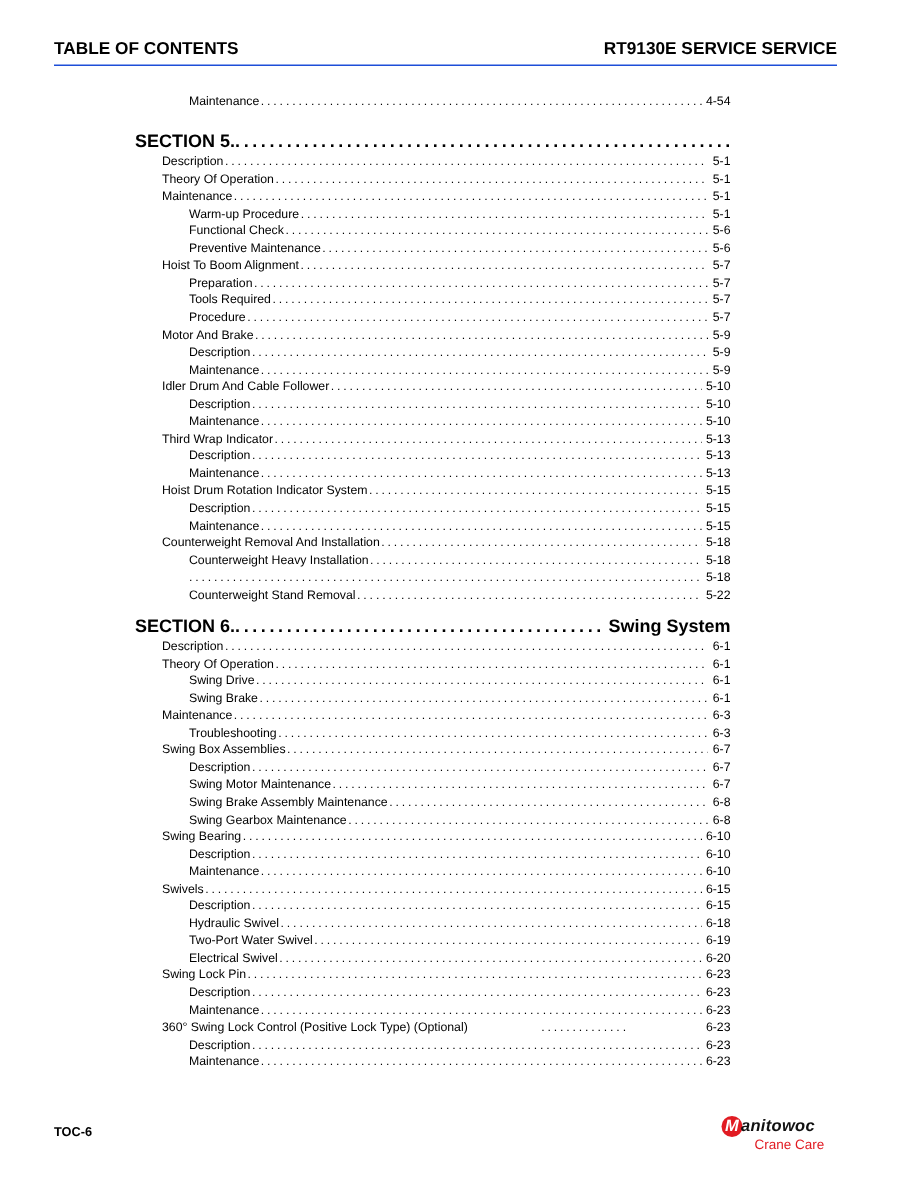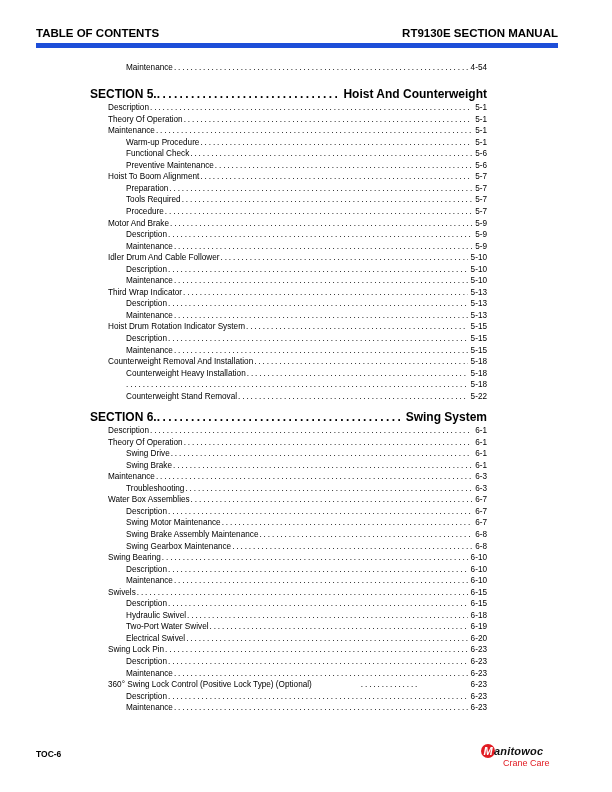"TABLE OF CONTENTS" .header { border-bottom: 5px solid #1d4ed8 -> 1px solid #1d4ed8 }
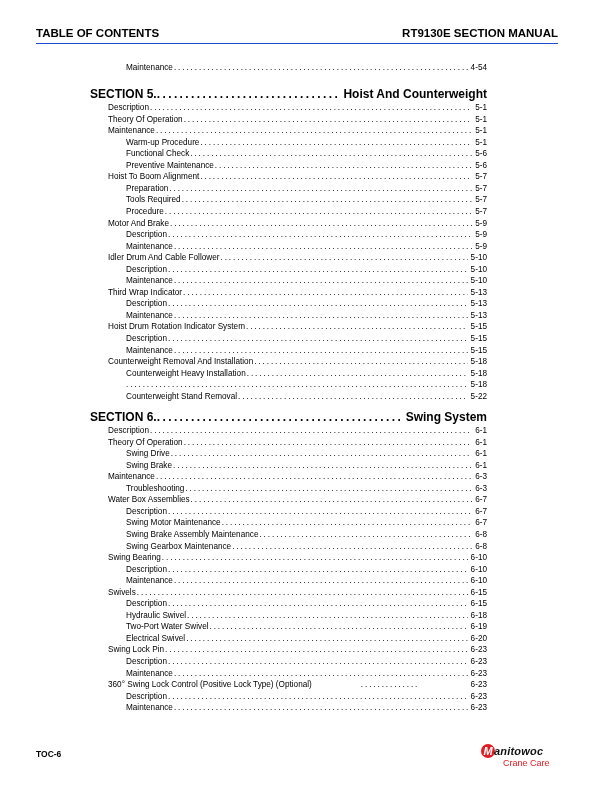"RT9130E SECTION MANUAL" span.right { text: SECTION MANUAL -> SERVICE SERVICE }
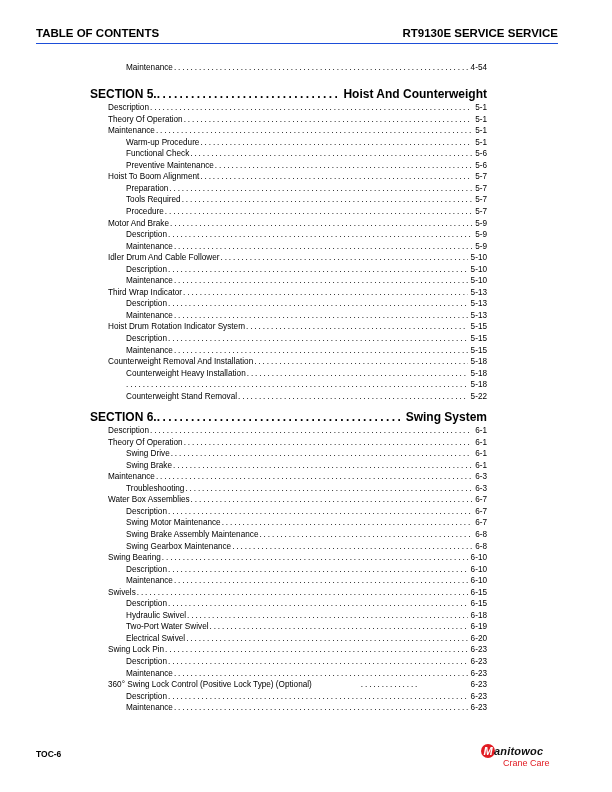"Hoist And Counterweight" span.title { html: <span>Hoist And Counterweight</span> -> none }
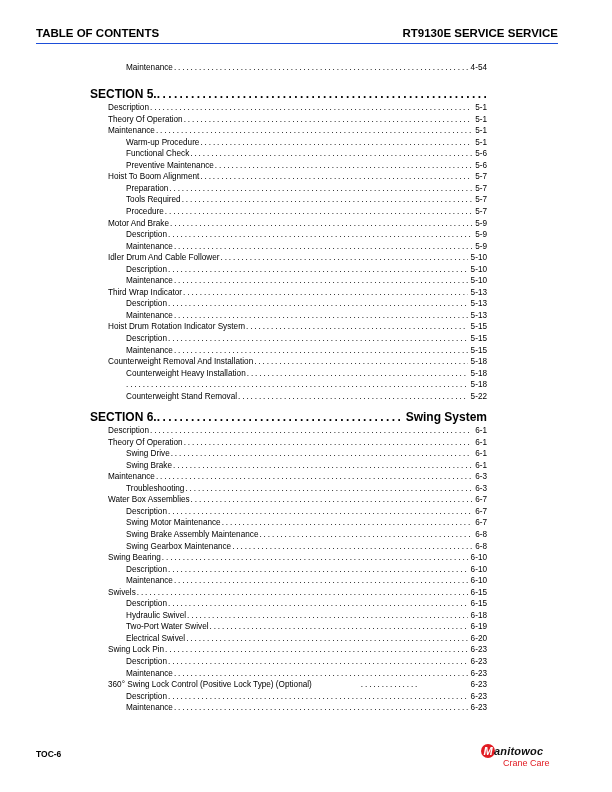"Water Box Assemblies" span.label { text: Water -> Swing }
